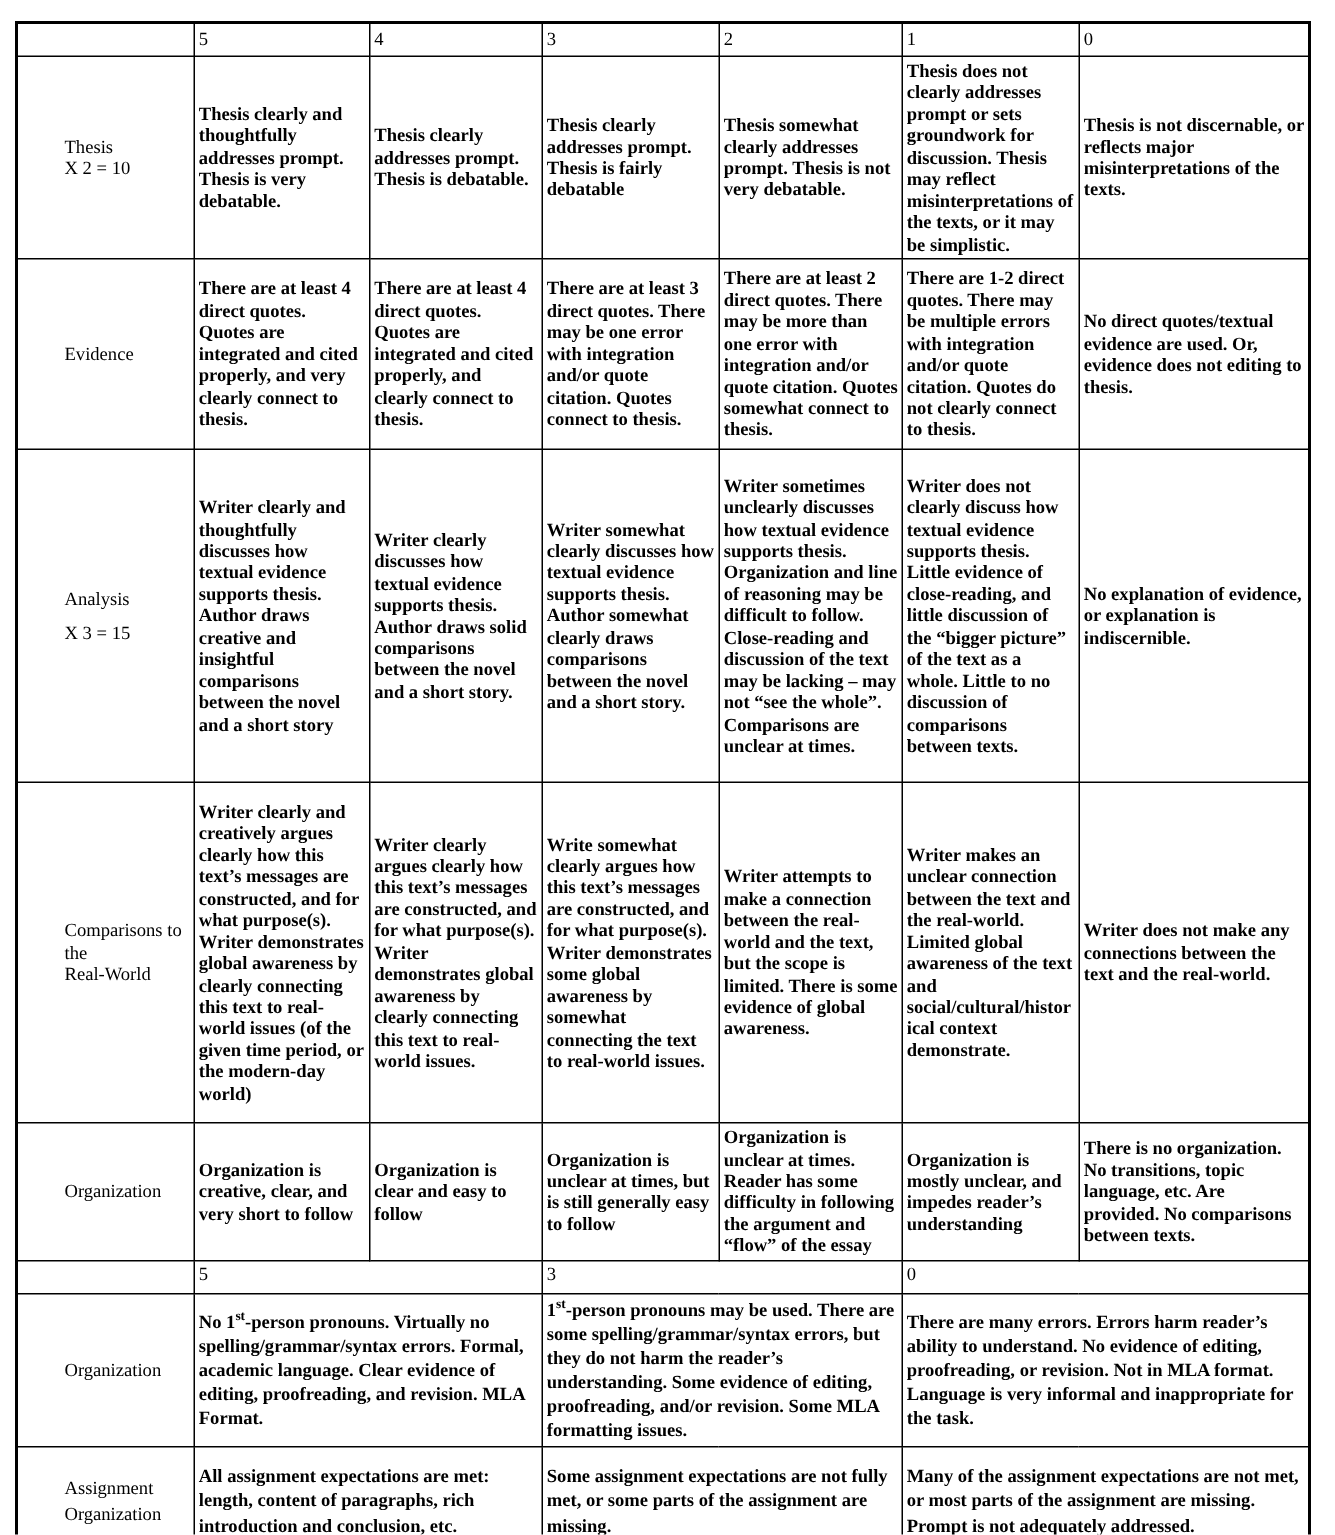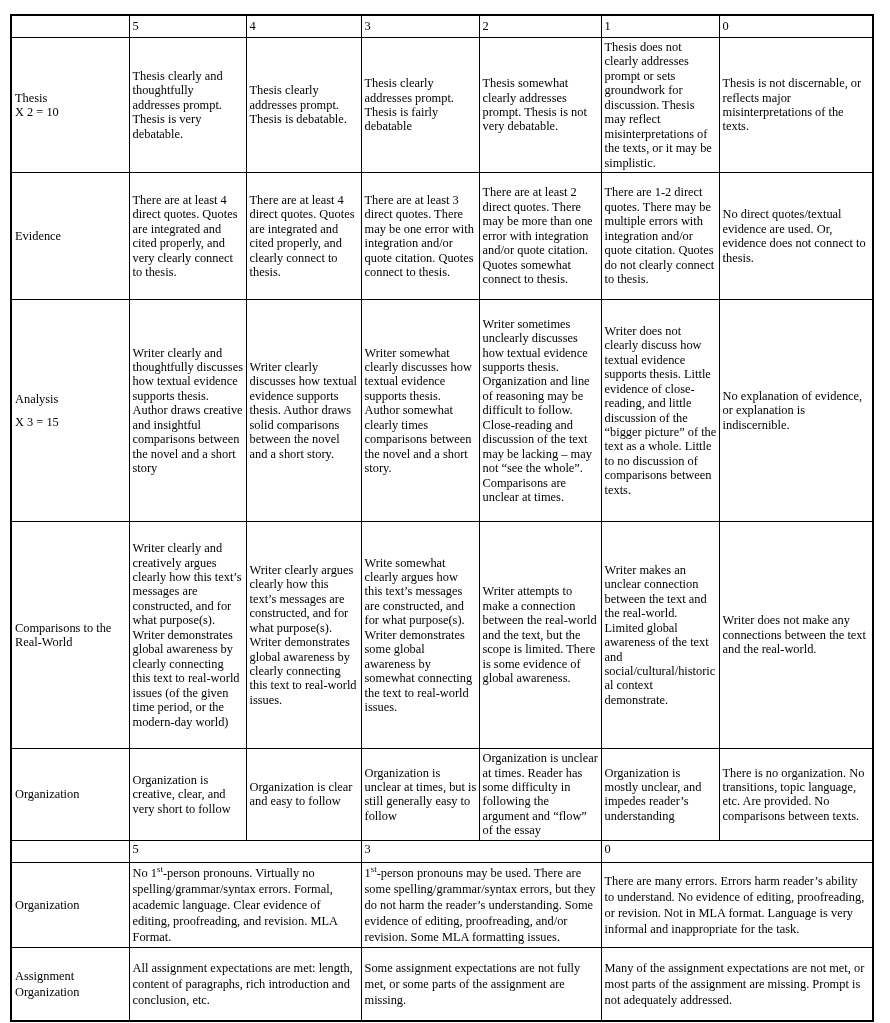"Thesis does not clearly addresses" td.cell { font-weight: none -> bold }
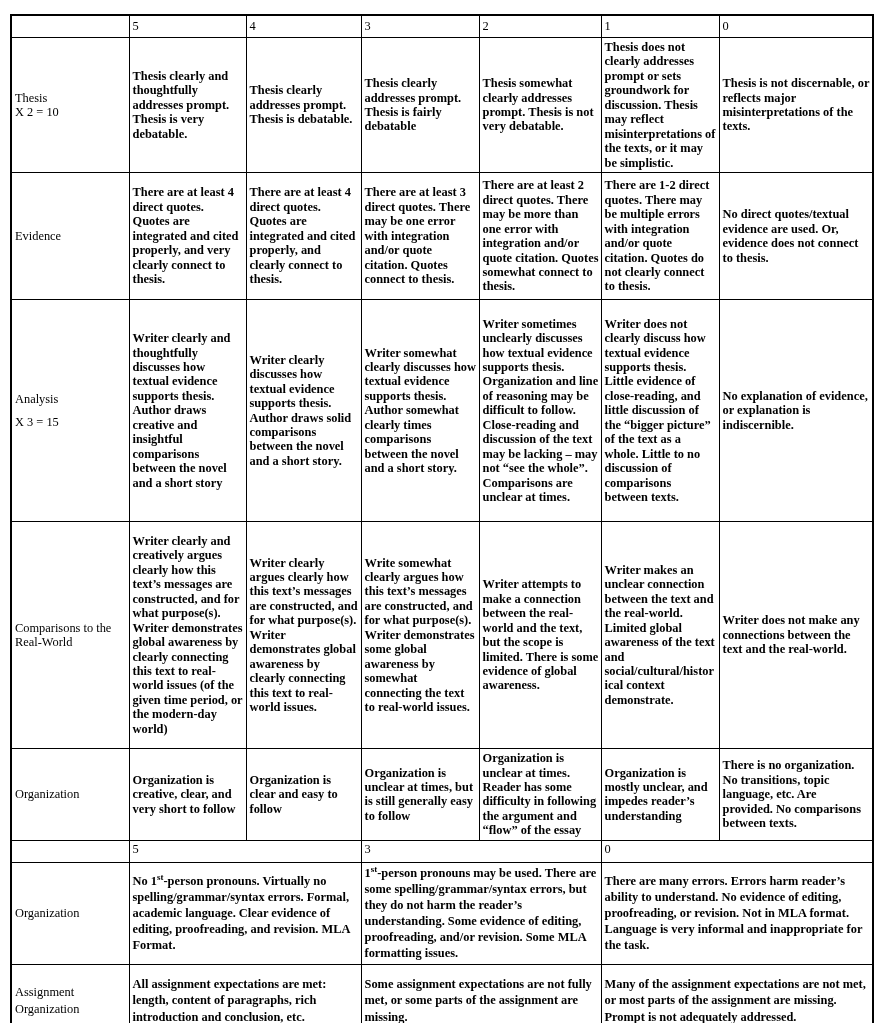"Thesis" .crit-line { margin-left: none -> 28px }
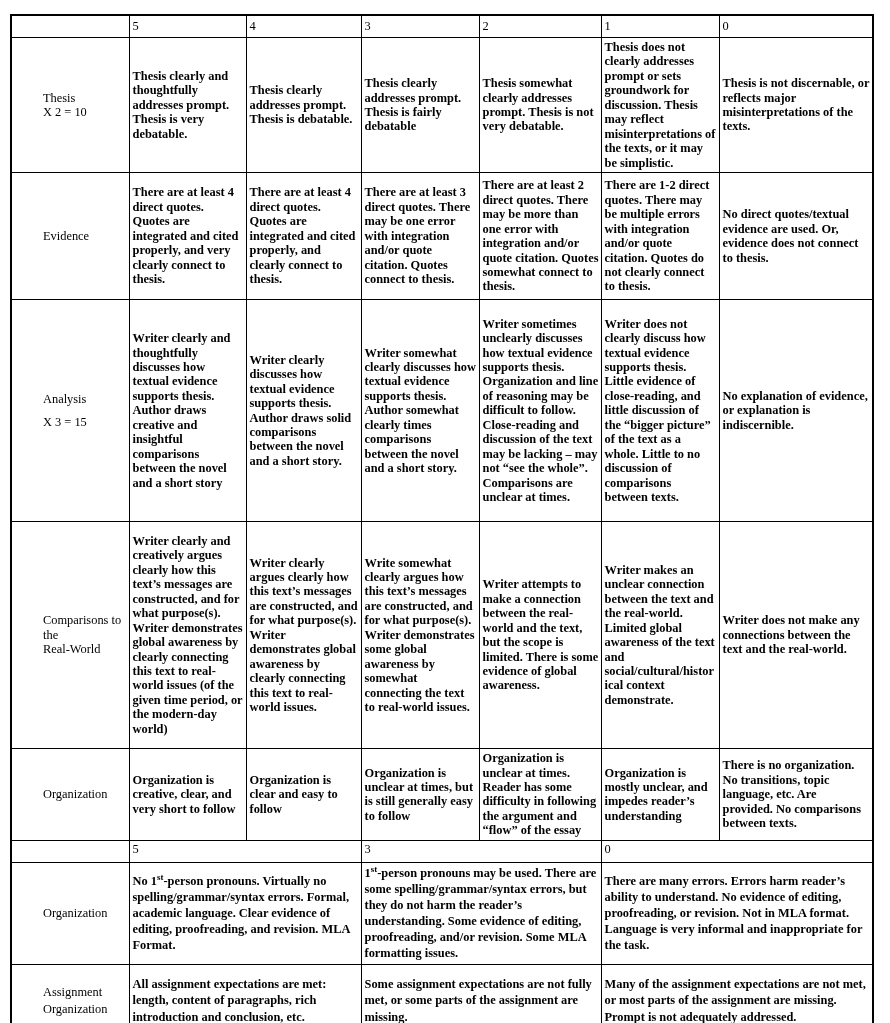"No direct quotes/textual evidence are" td.cell { text: connect -> editing }
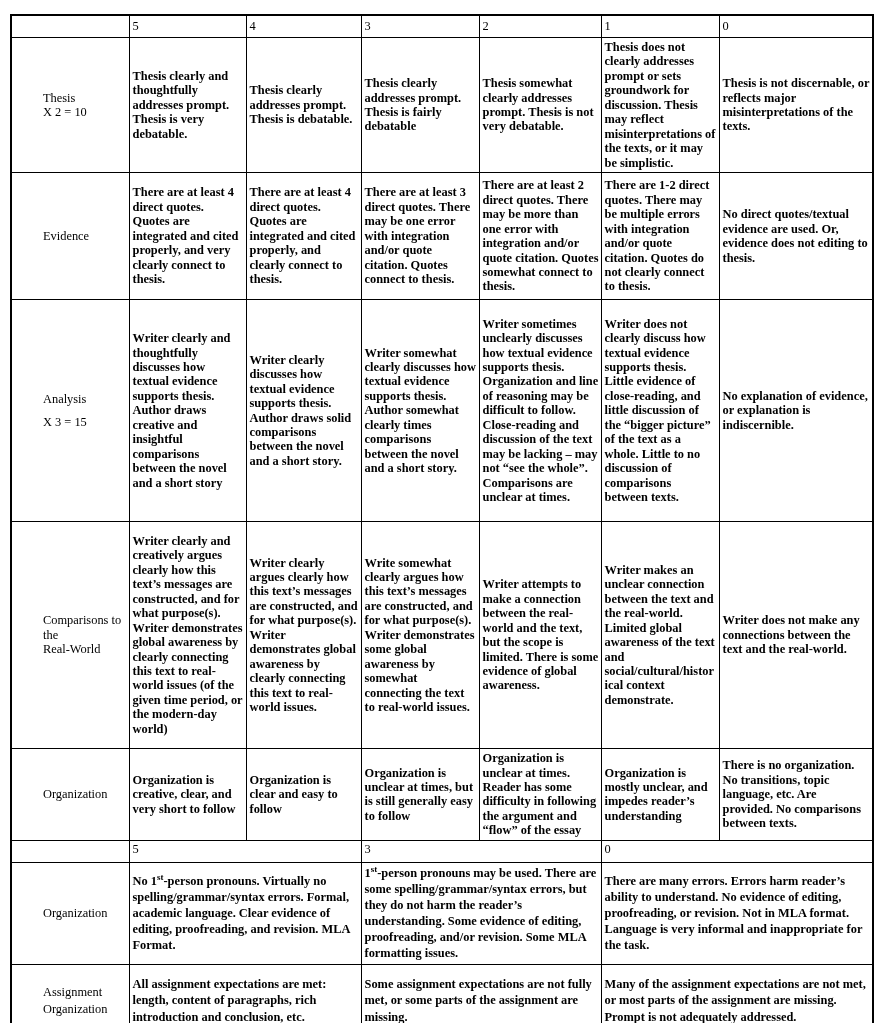"Writer somewhat clearly discusses how" td.cell { text: times -> draws }
